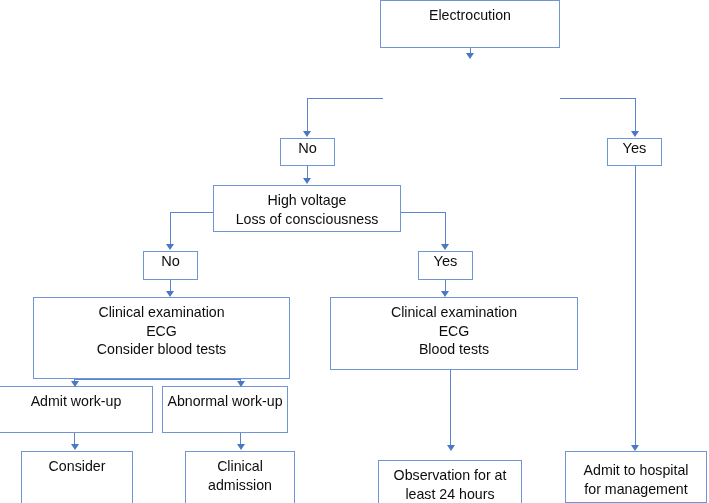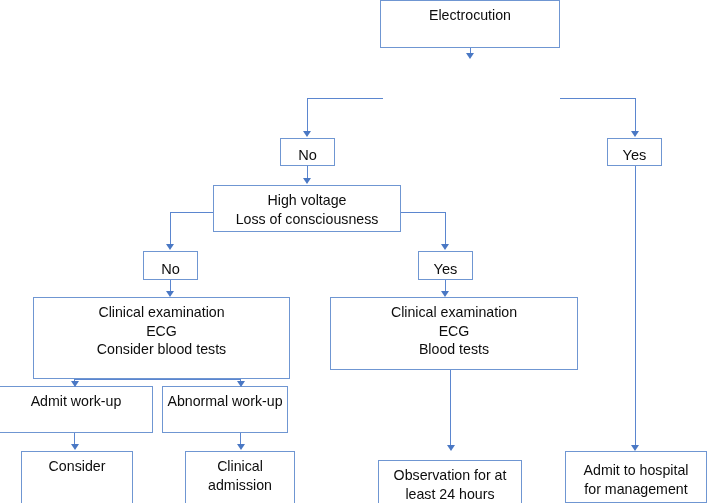"No" .node.mid { align-items: flex-end -> flex-start }
